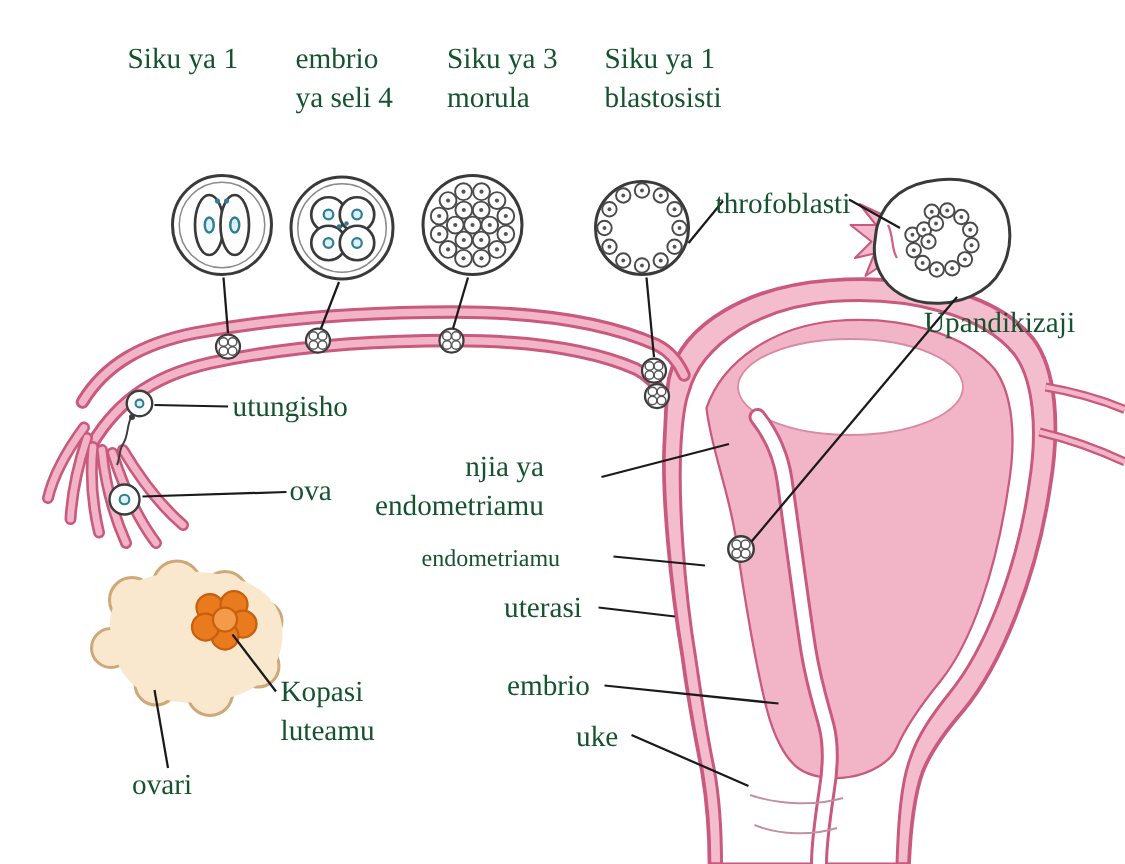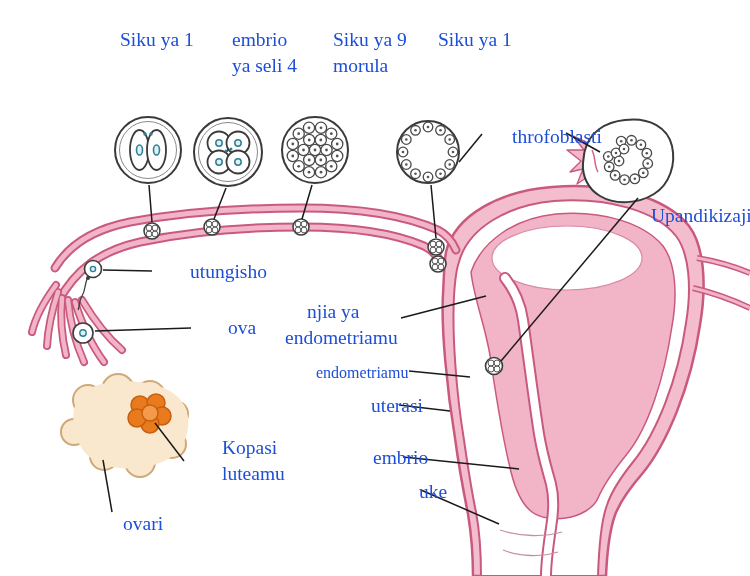"Siku ya 1" .lbl { color: #1d4ed8 -> #14532d; margin-left: 35px -> none }
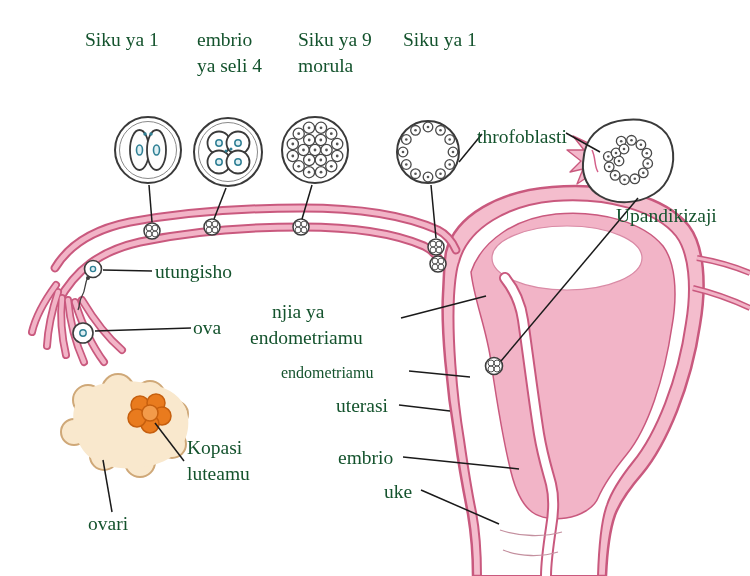"Siku ya 9" span { text: 9 -> 3 }
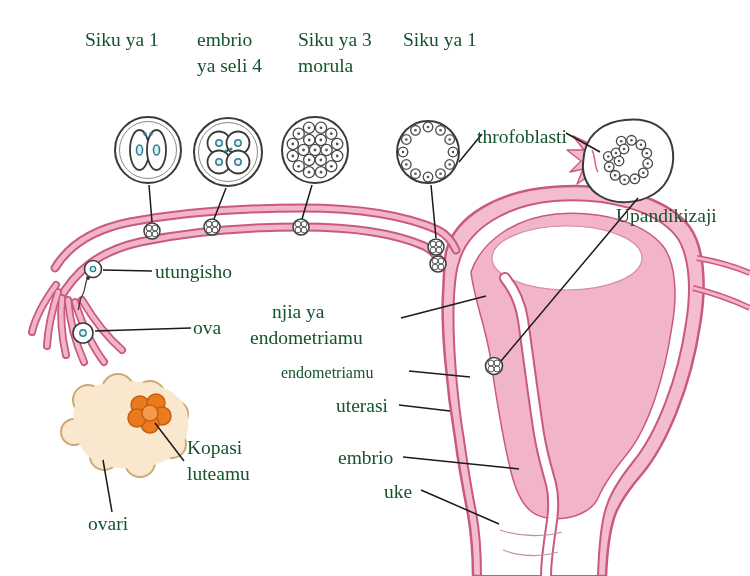"blastosisti" span { html: none -> <span>blastosisti</span> }
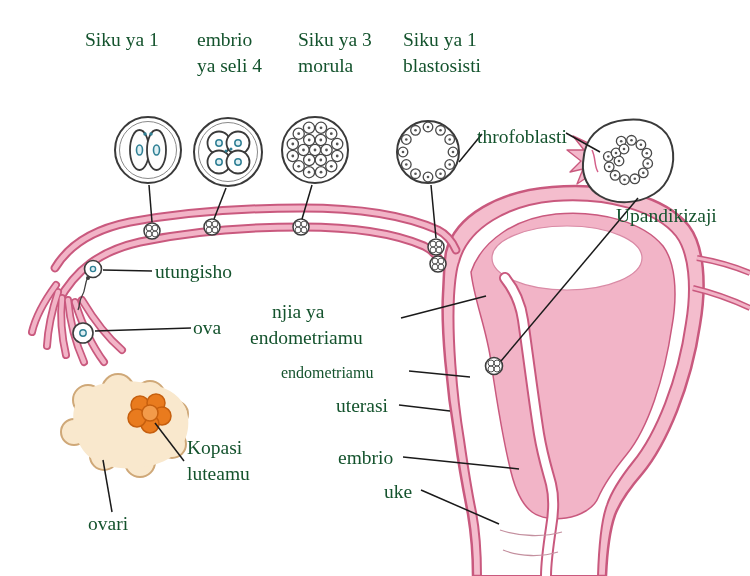"njia ya" .indent { text-align: none -> right }
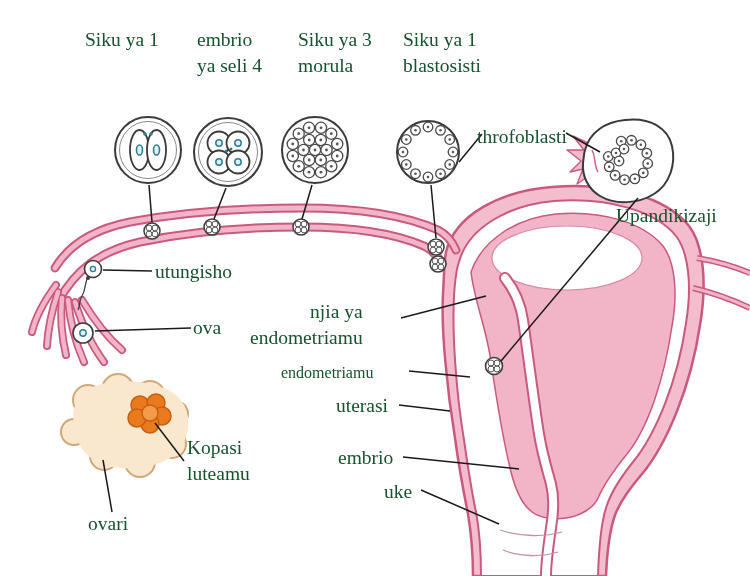"Kopasi" div.lbl { top: 435px -> 449px }
